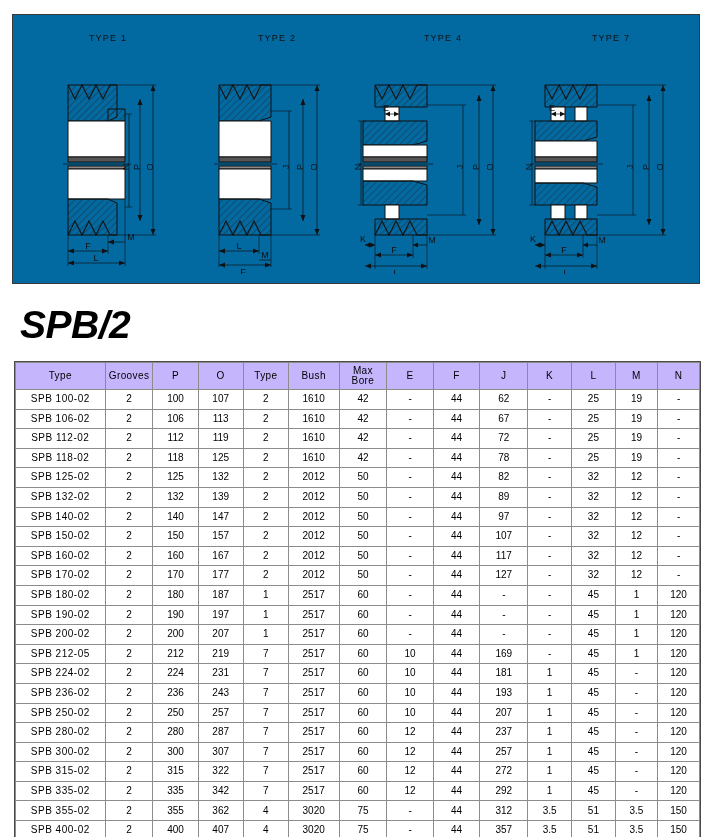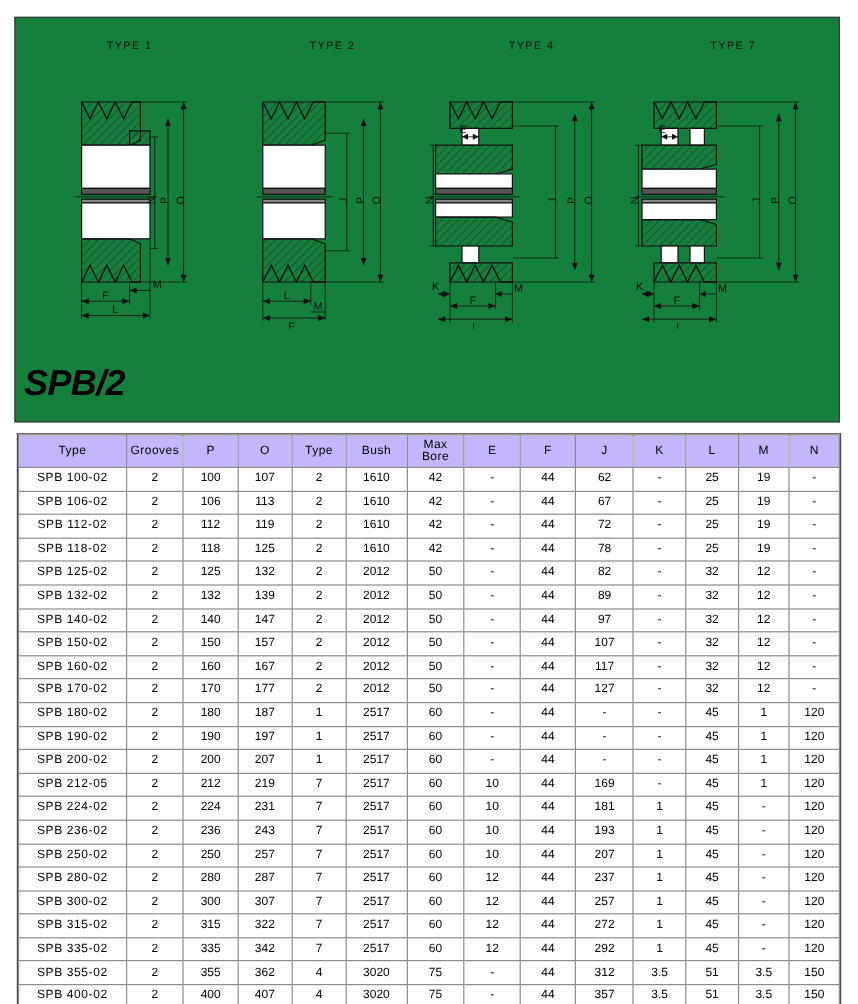"TYPE 1" #drawing-panel { background: #15803d -> #0369a1; height: 338px -> 270px }
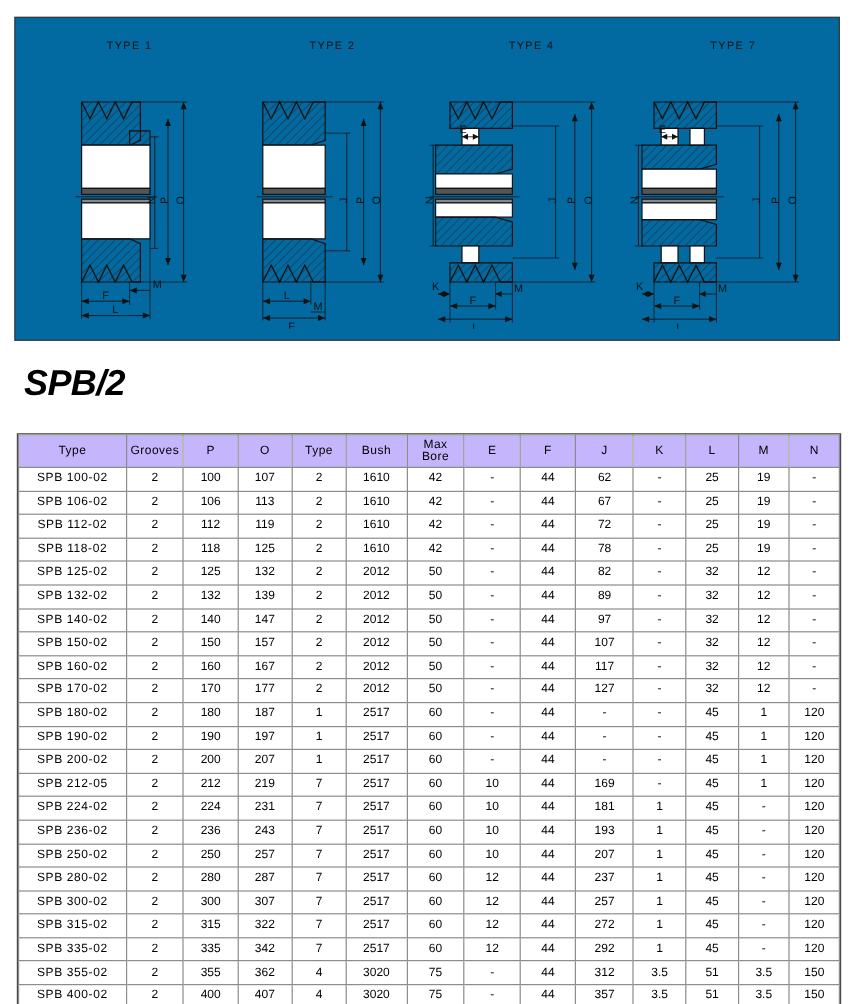"SPB/2" #section-title { font-size: 30px -> 39px }
